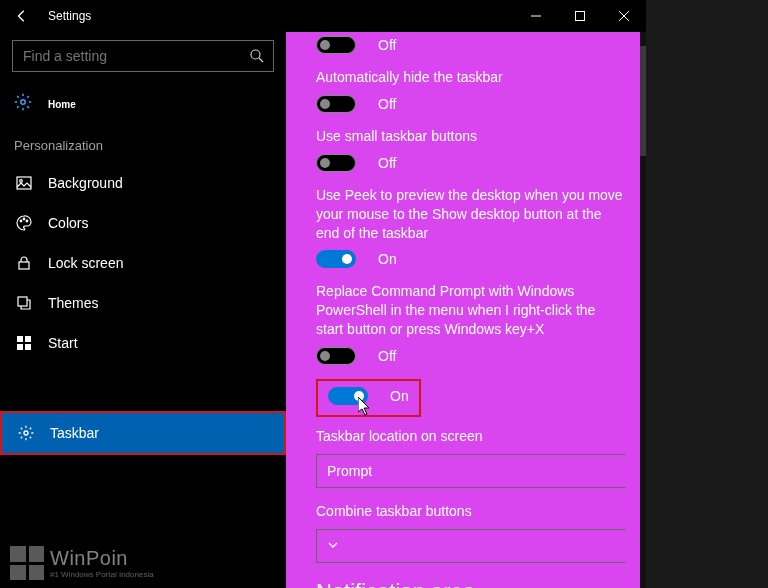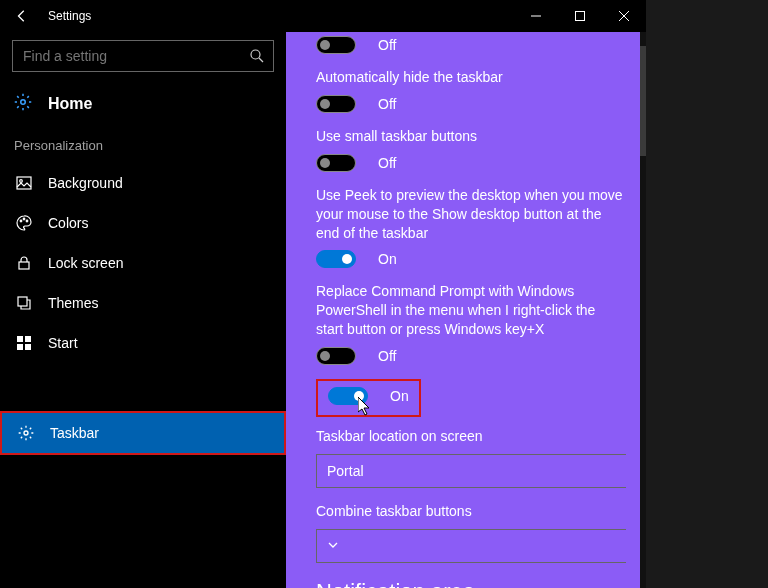"Settings" .app { background: #8b5cf6 -> #d946ef }
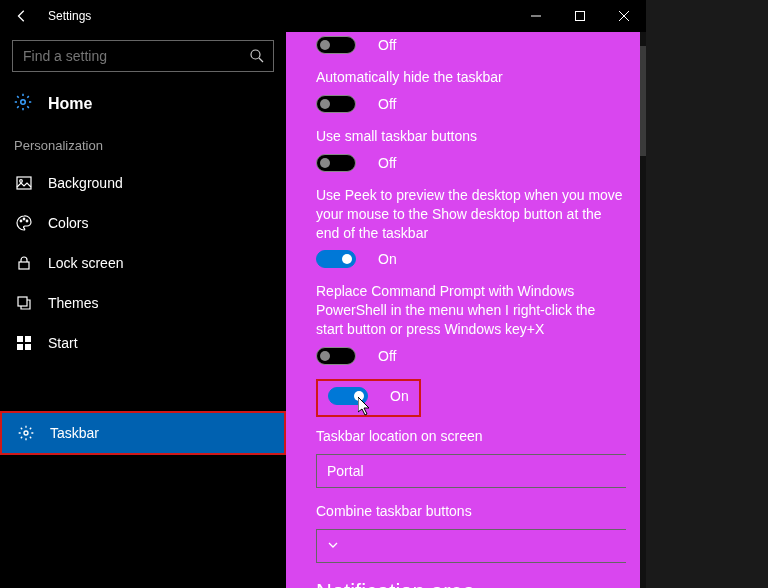"Home" .home-row .label { font-size: 16px -> 10px }
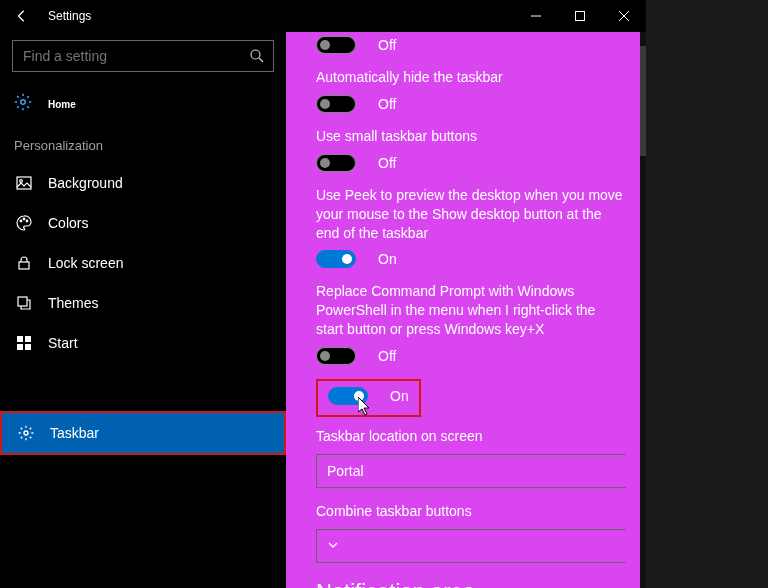"Portal" span { text: Portal -> Prompt }
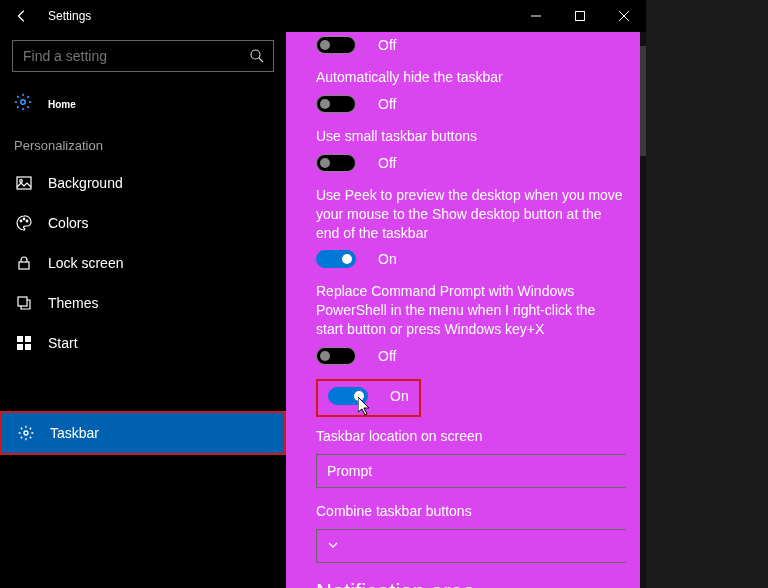"WinPoin" div.watermark { html: none -> <div> <div> <div></div> <div></div> <div></div> <div></div> </div> <div> <div>WinPoin</div> <div>#1 Windows Portal Indonesia</div> </div> </div> }
